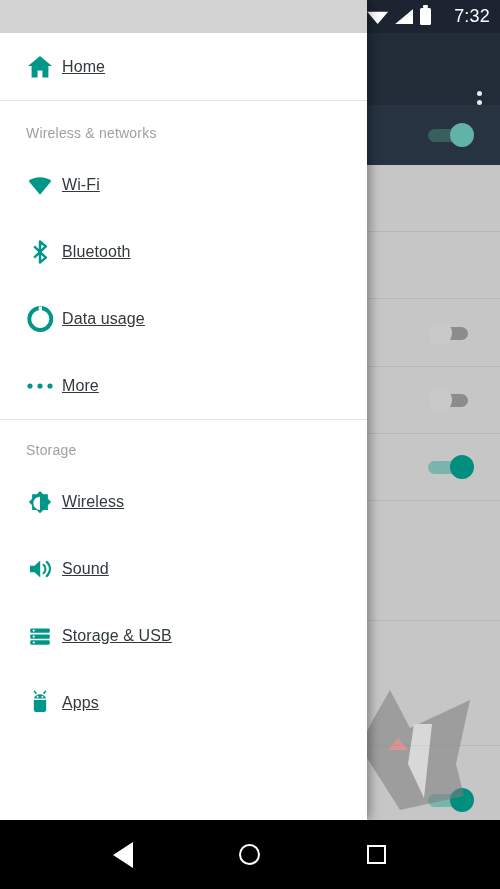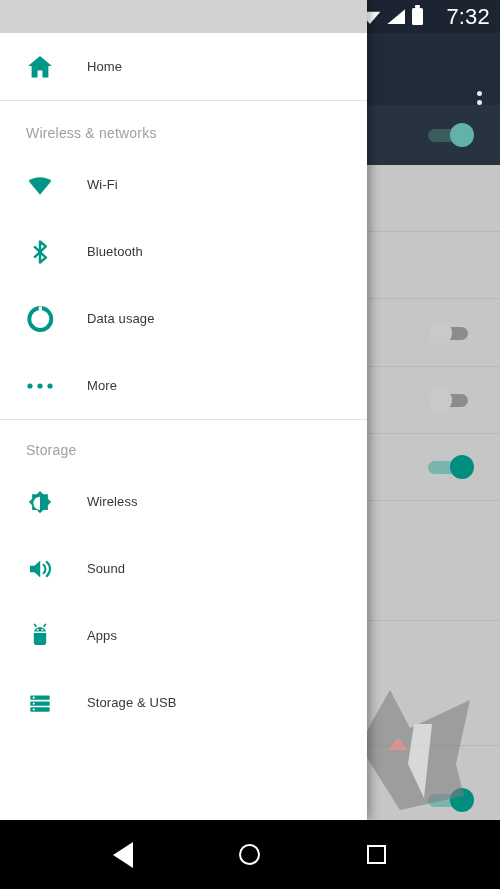"7:32" .sb-time { font-size: 22px -> 18px }
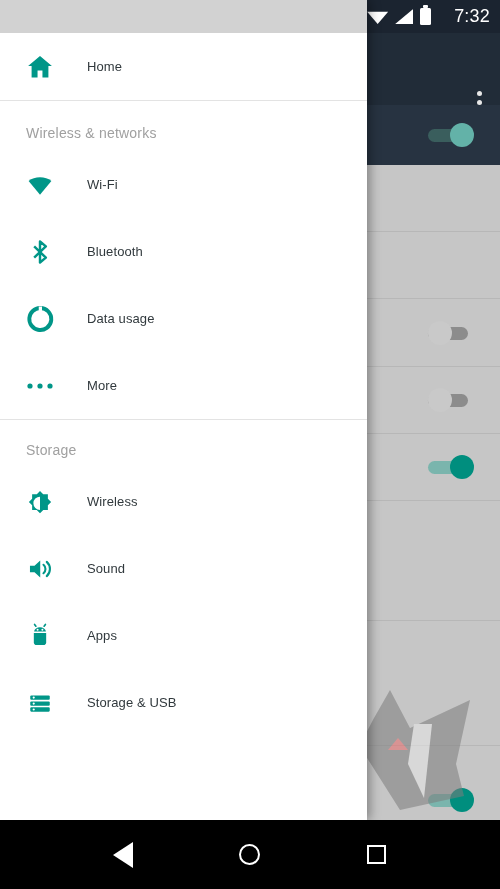"Home" .nav-item .nav-label { font-size: 13px -> 16px; margin-left: 25px -> none; text-decoration: none -> underline }
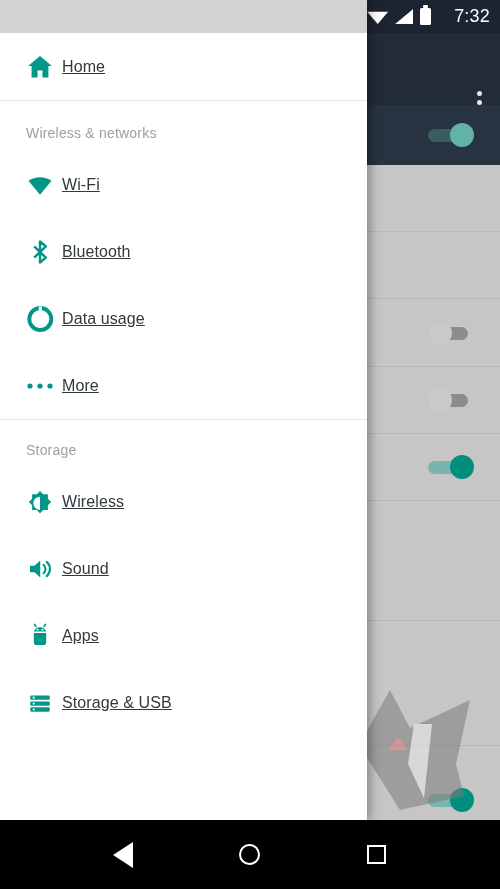"Apps" div.nav-item { order: before "Storage & USB" -> after "Storage & USB" }
